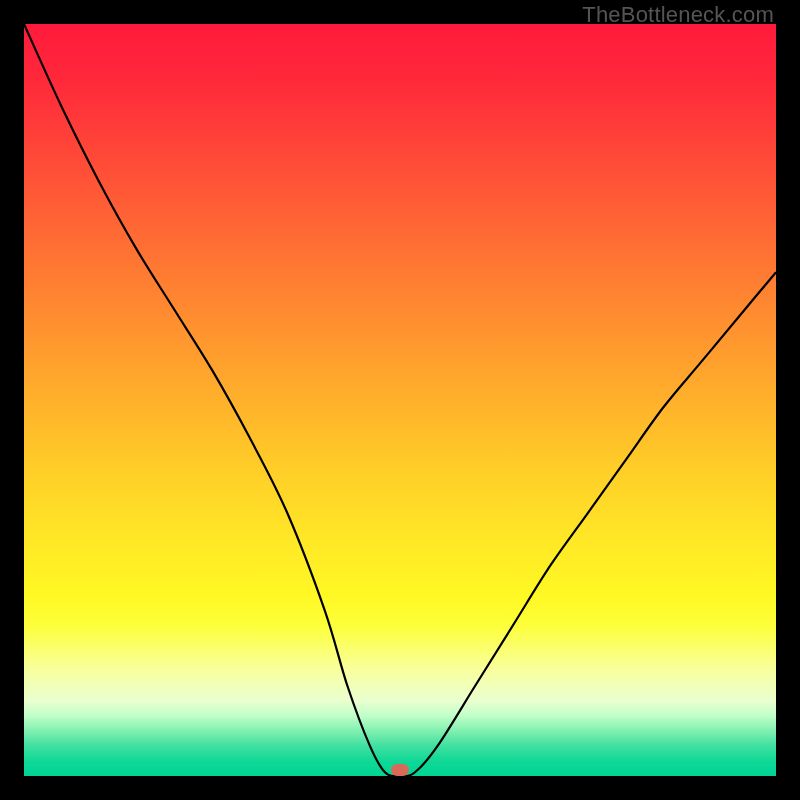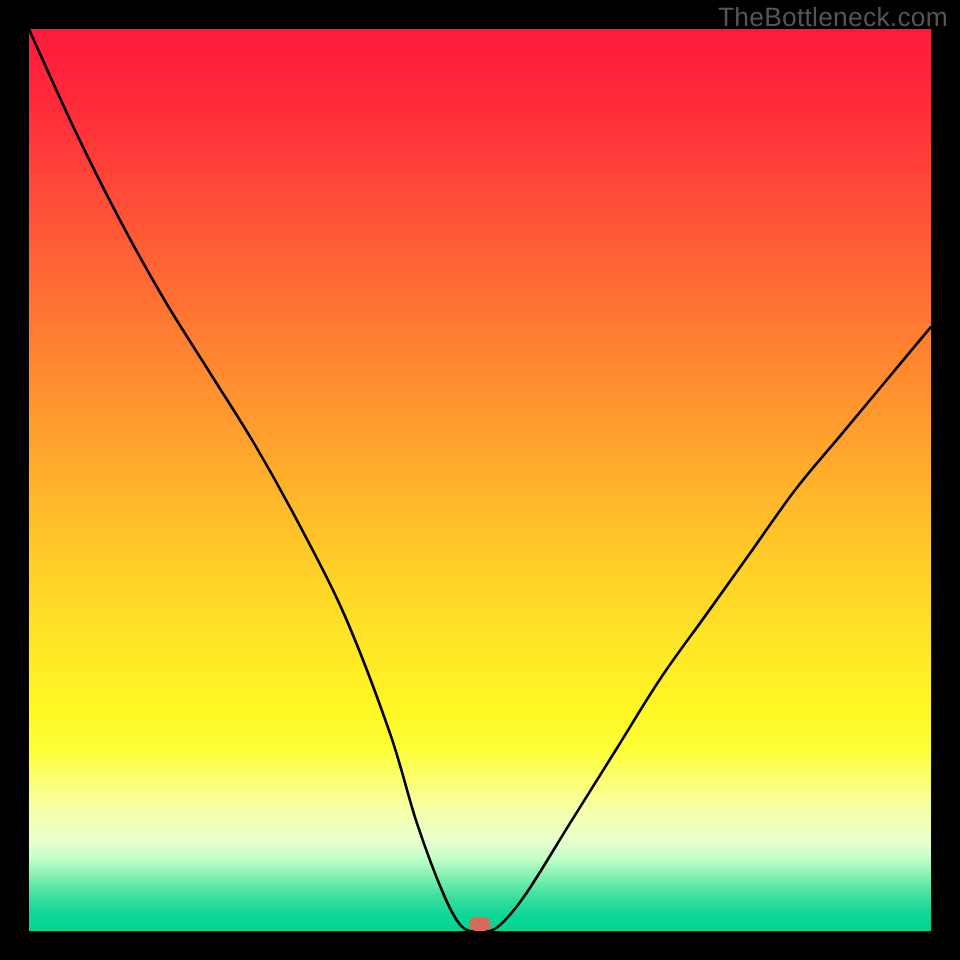"TheBottleneck.com" .watermark { right: 10px -> 26px }
